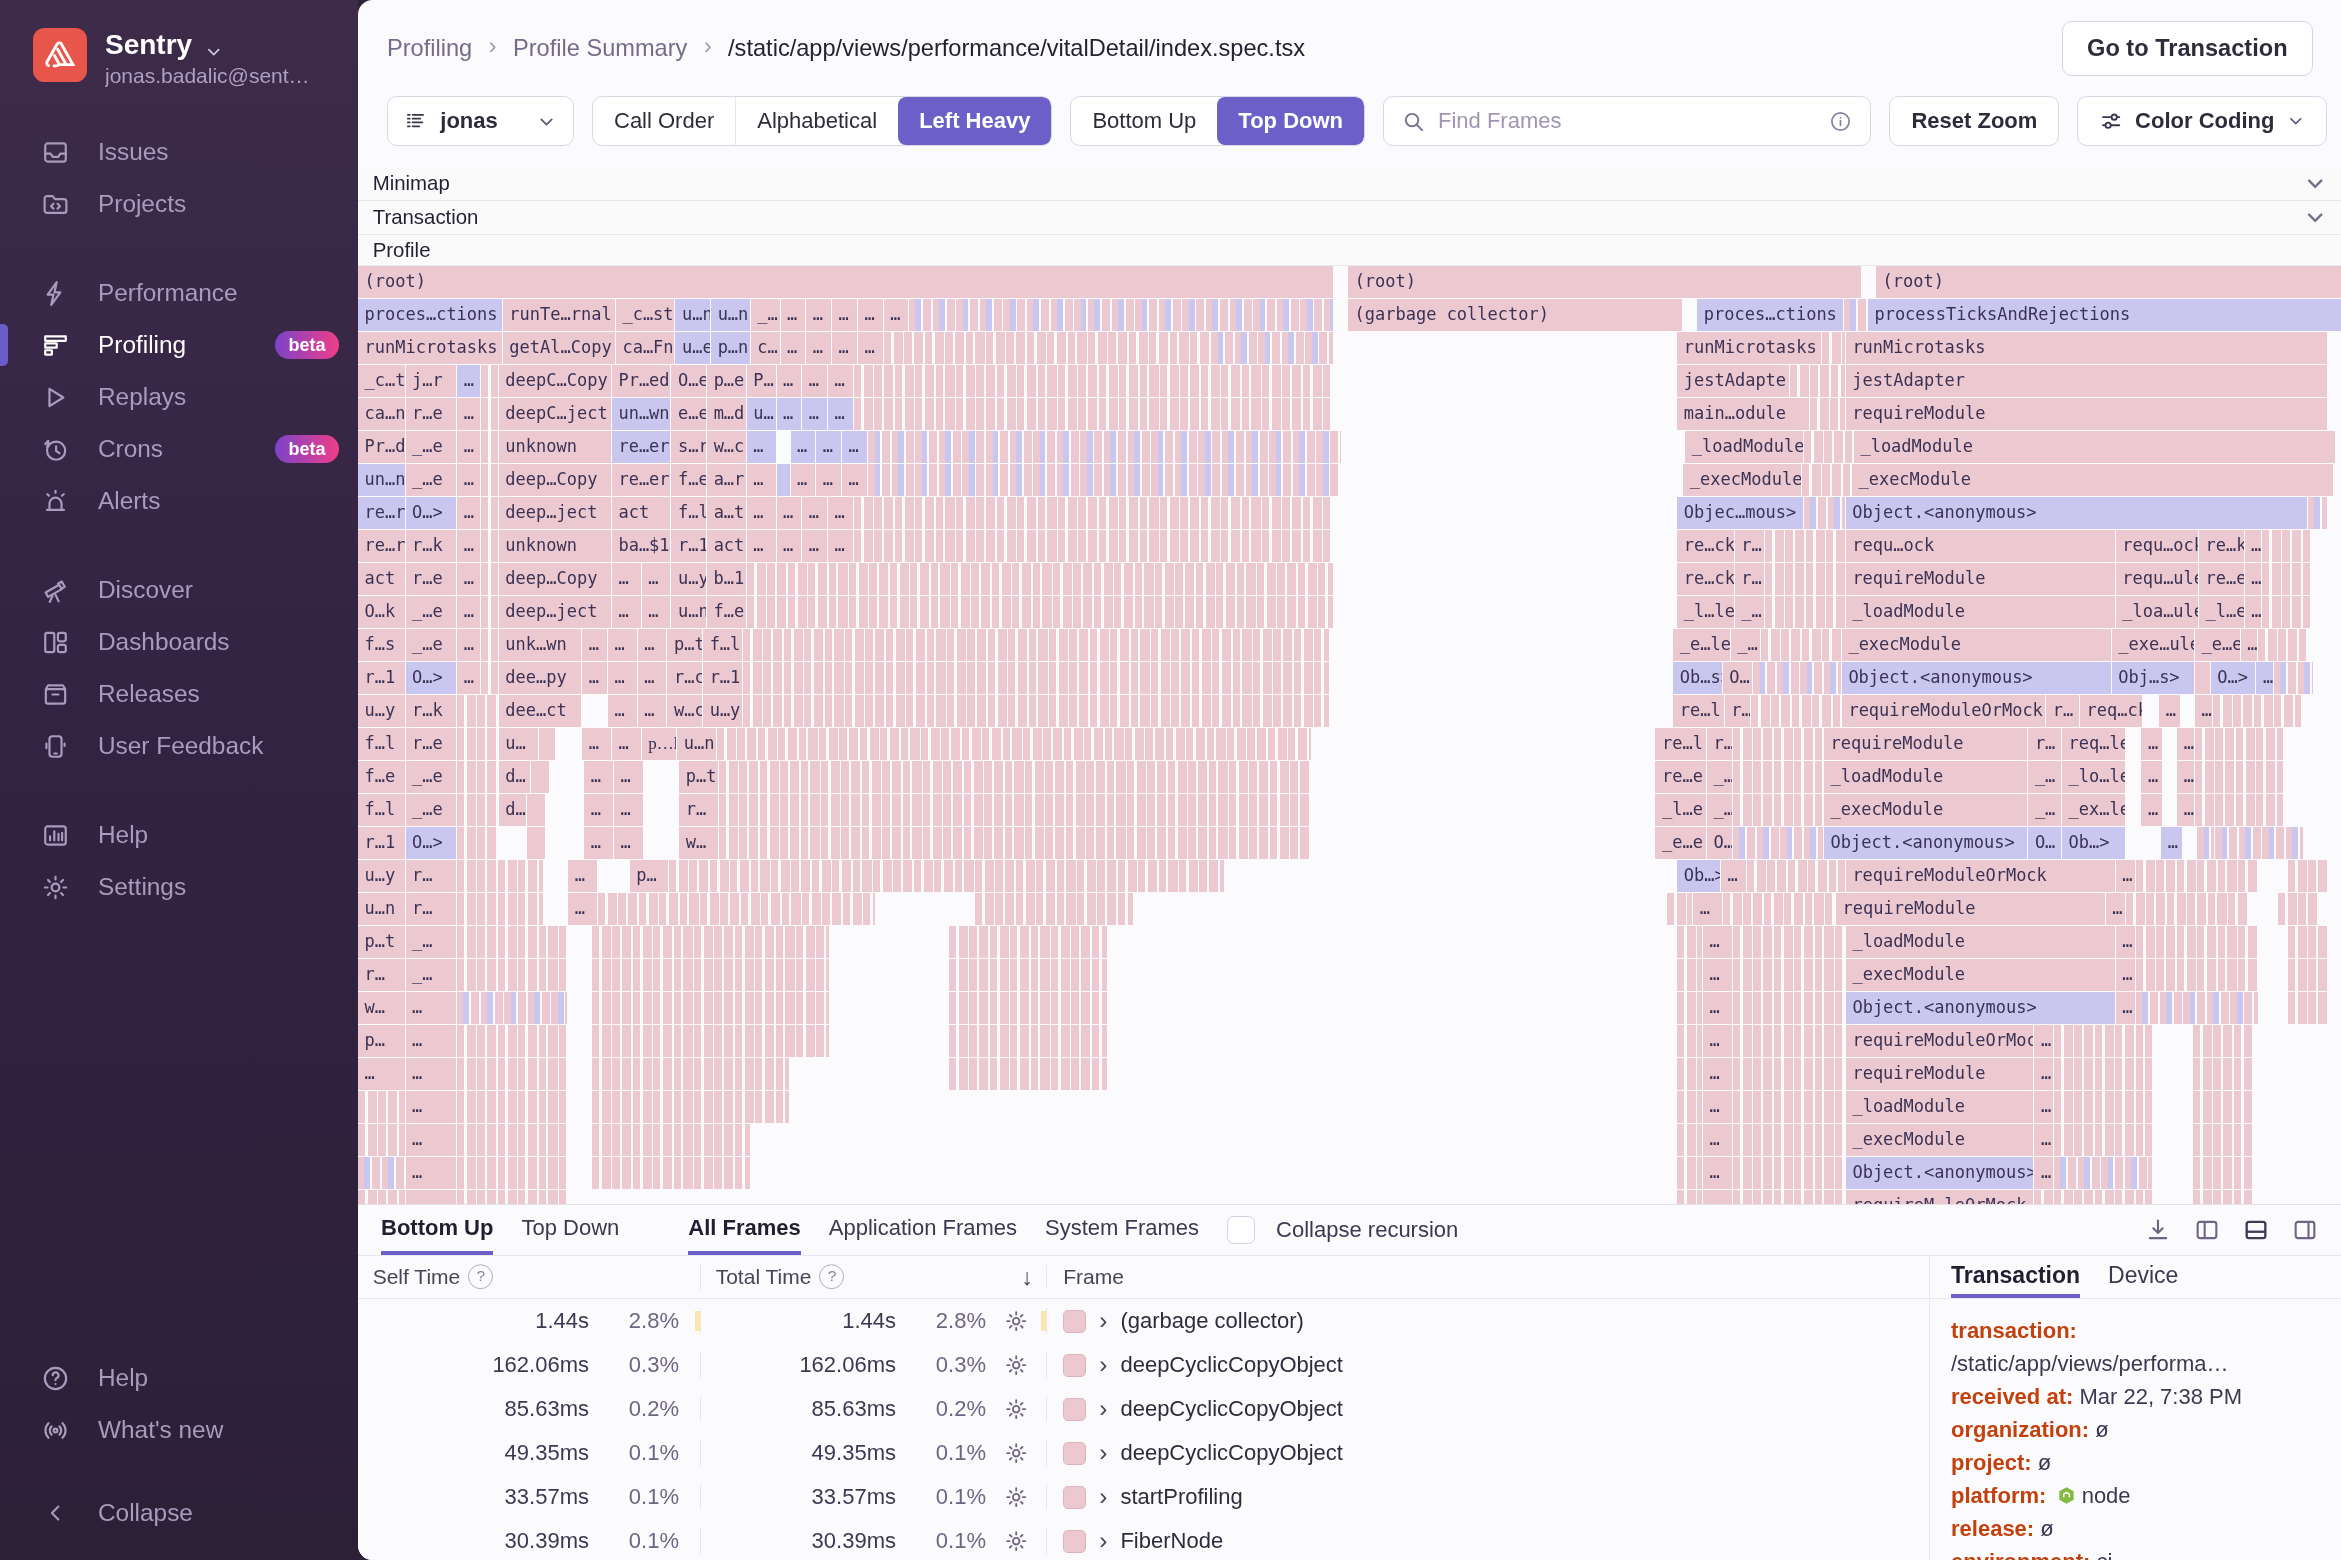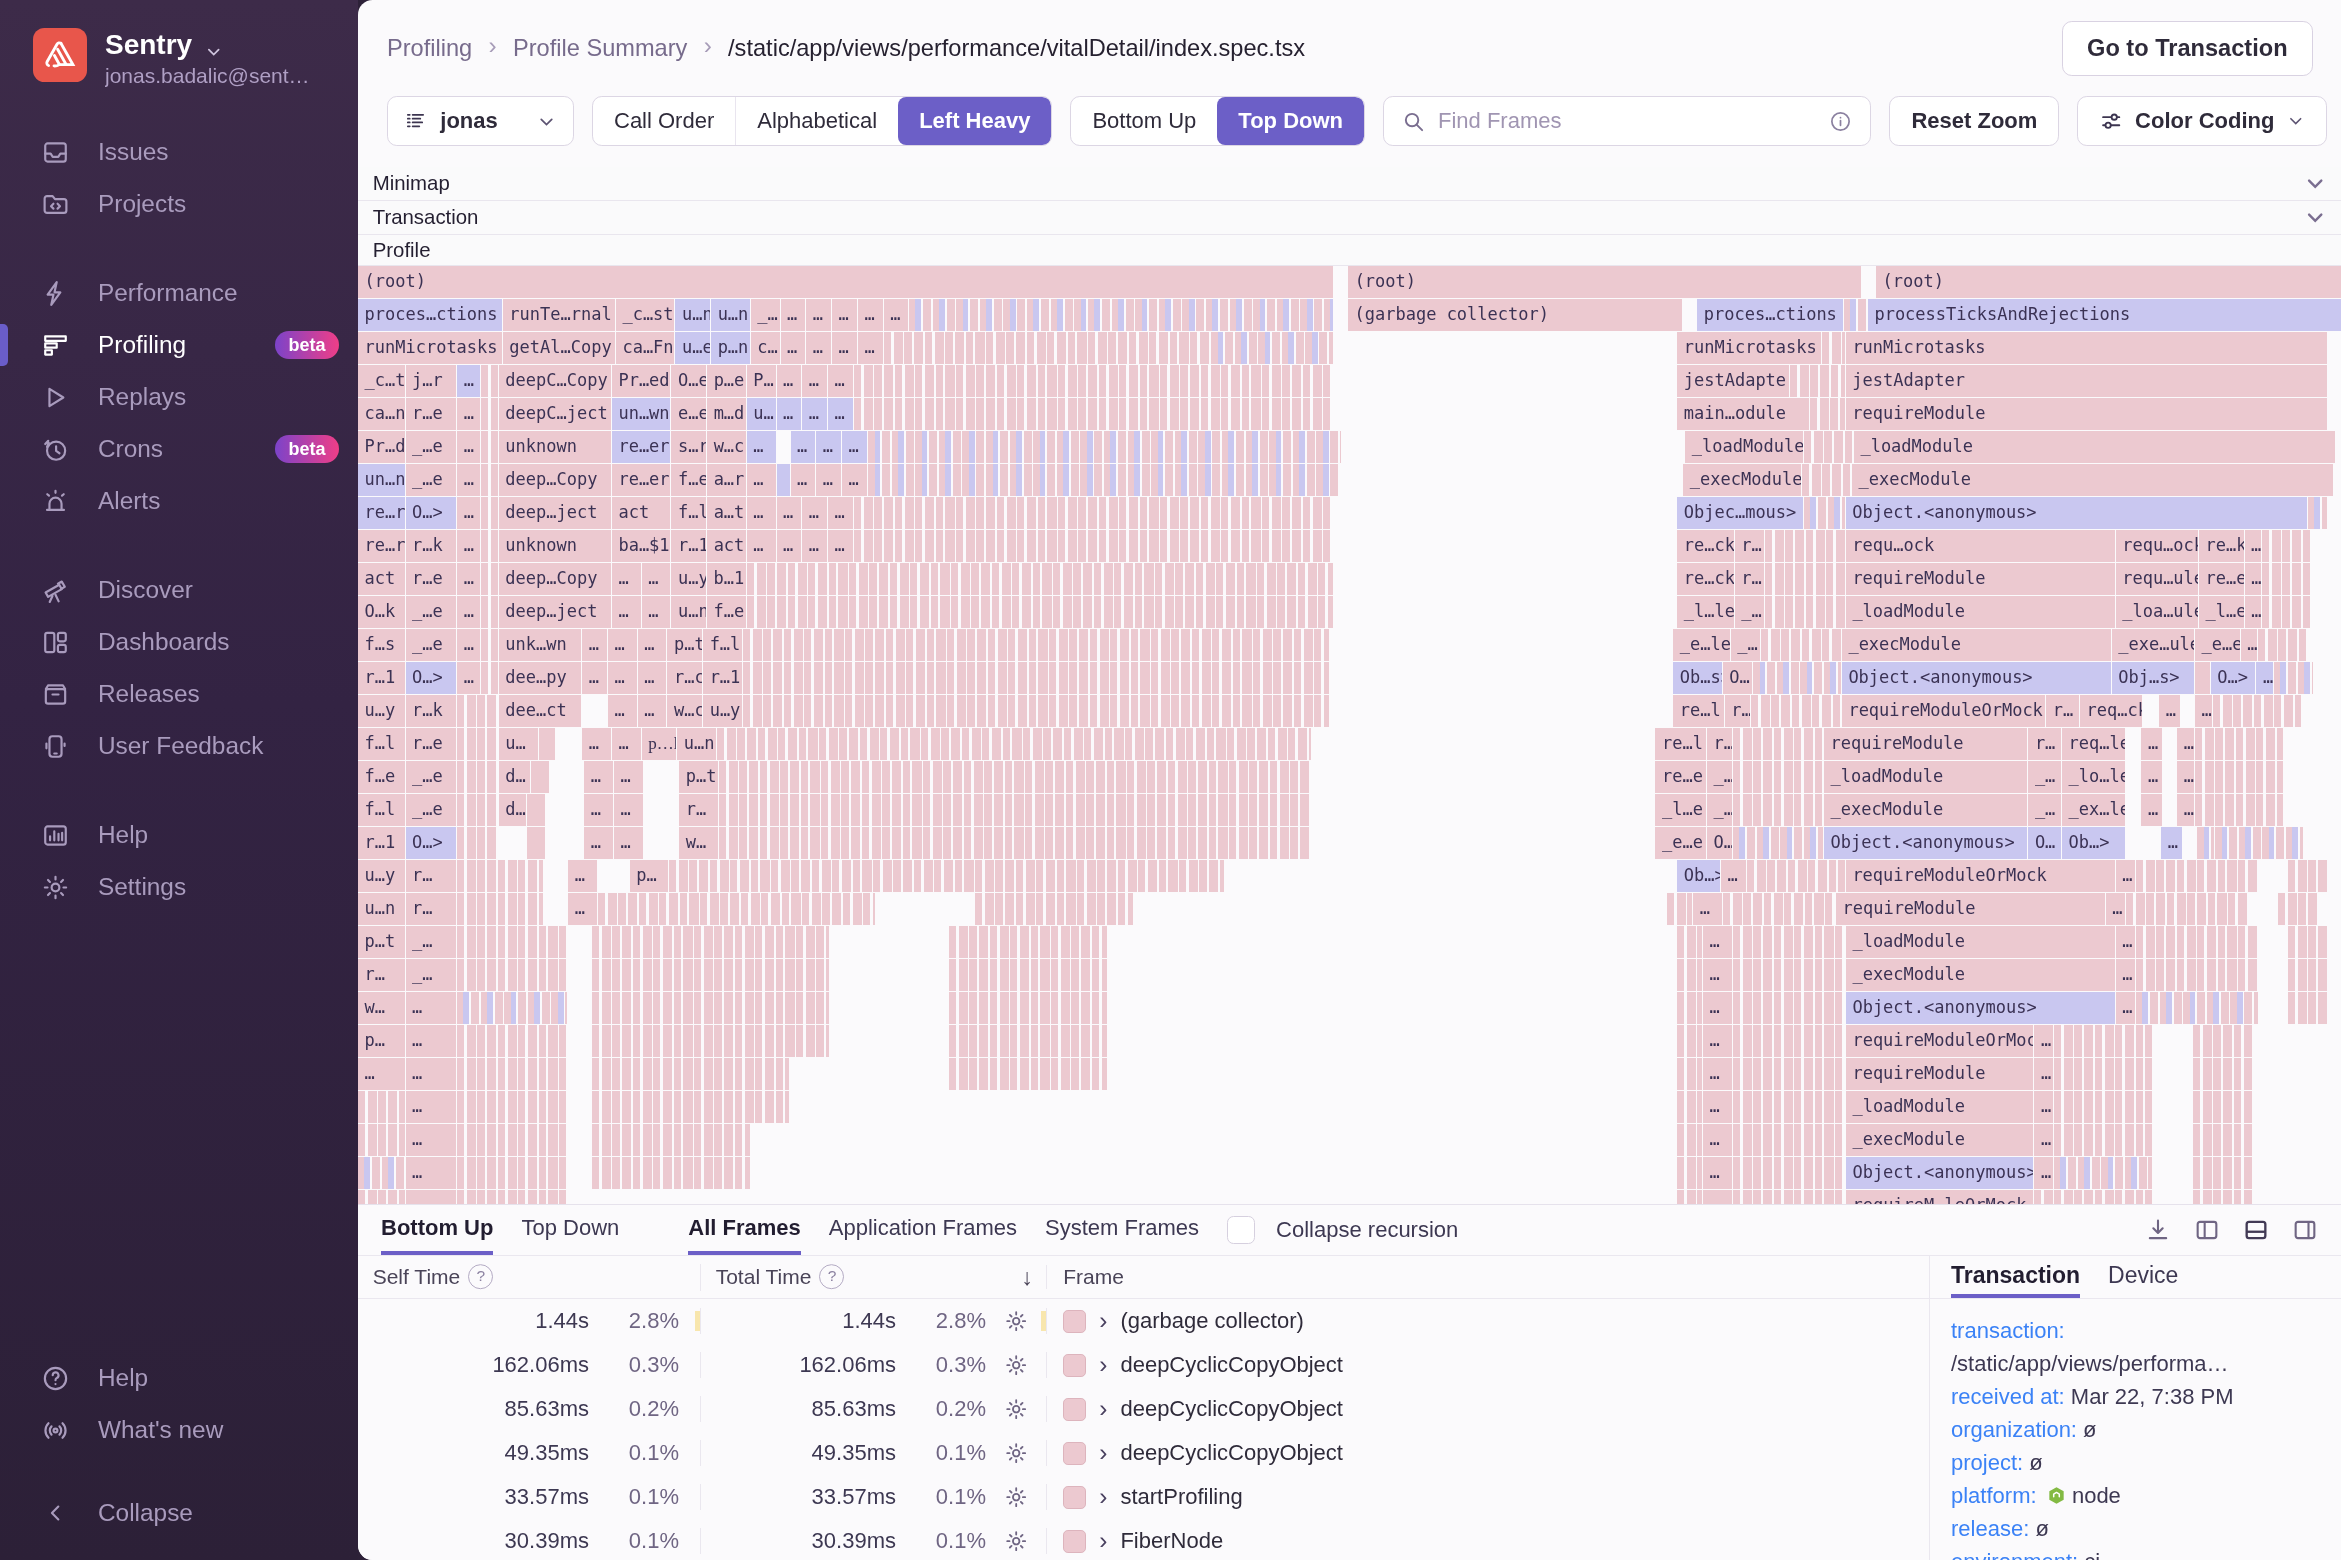"transaction:" .dfields .lab { color: #3b82f6 -> #c2410c; font-weight: 400 -> 700 }
